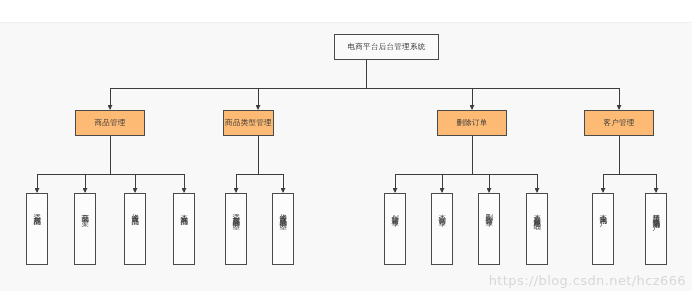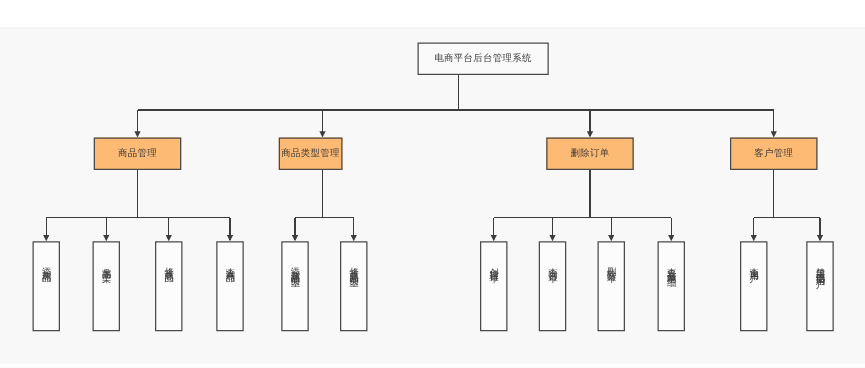"https://blog.csdn.net/hcz666" div { html: none -> <div>https://blog.csdn.net/hcz666</div> }
